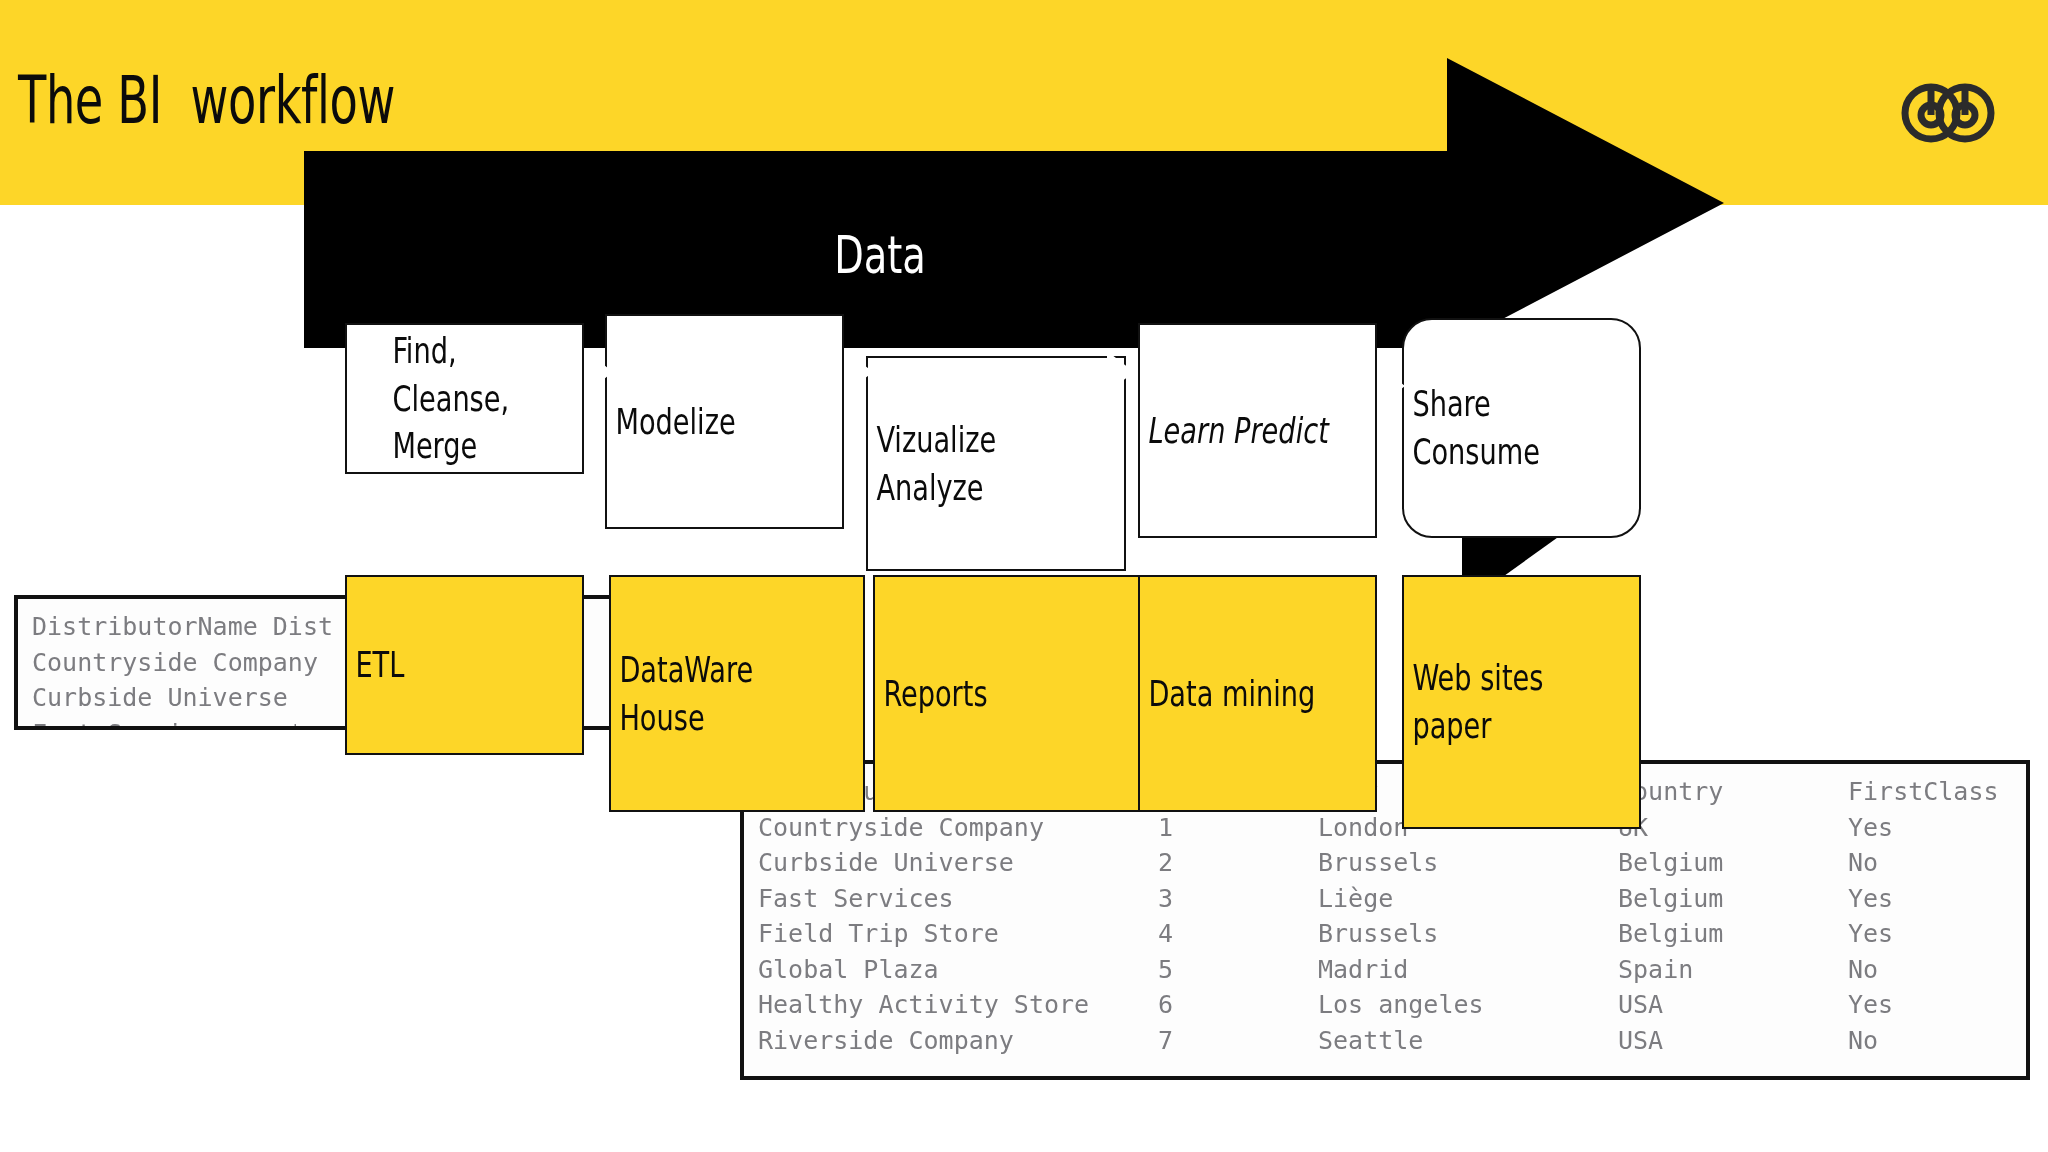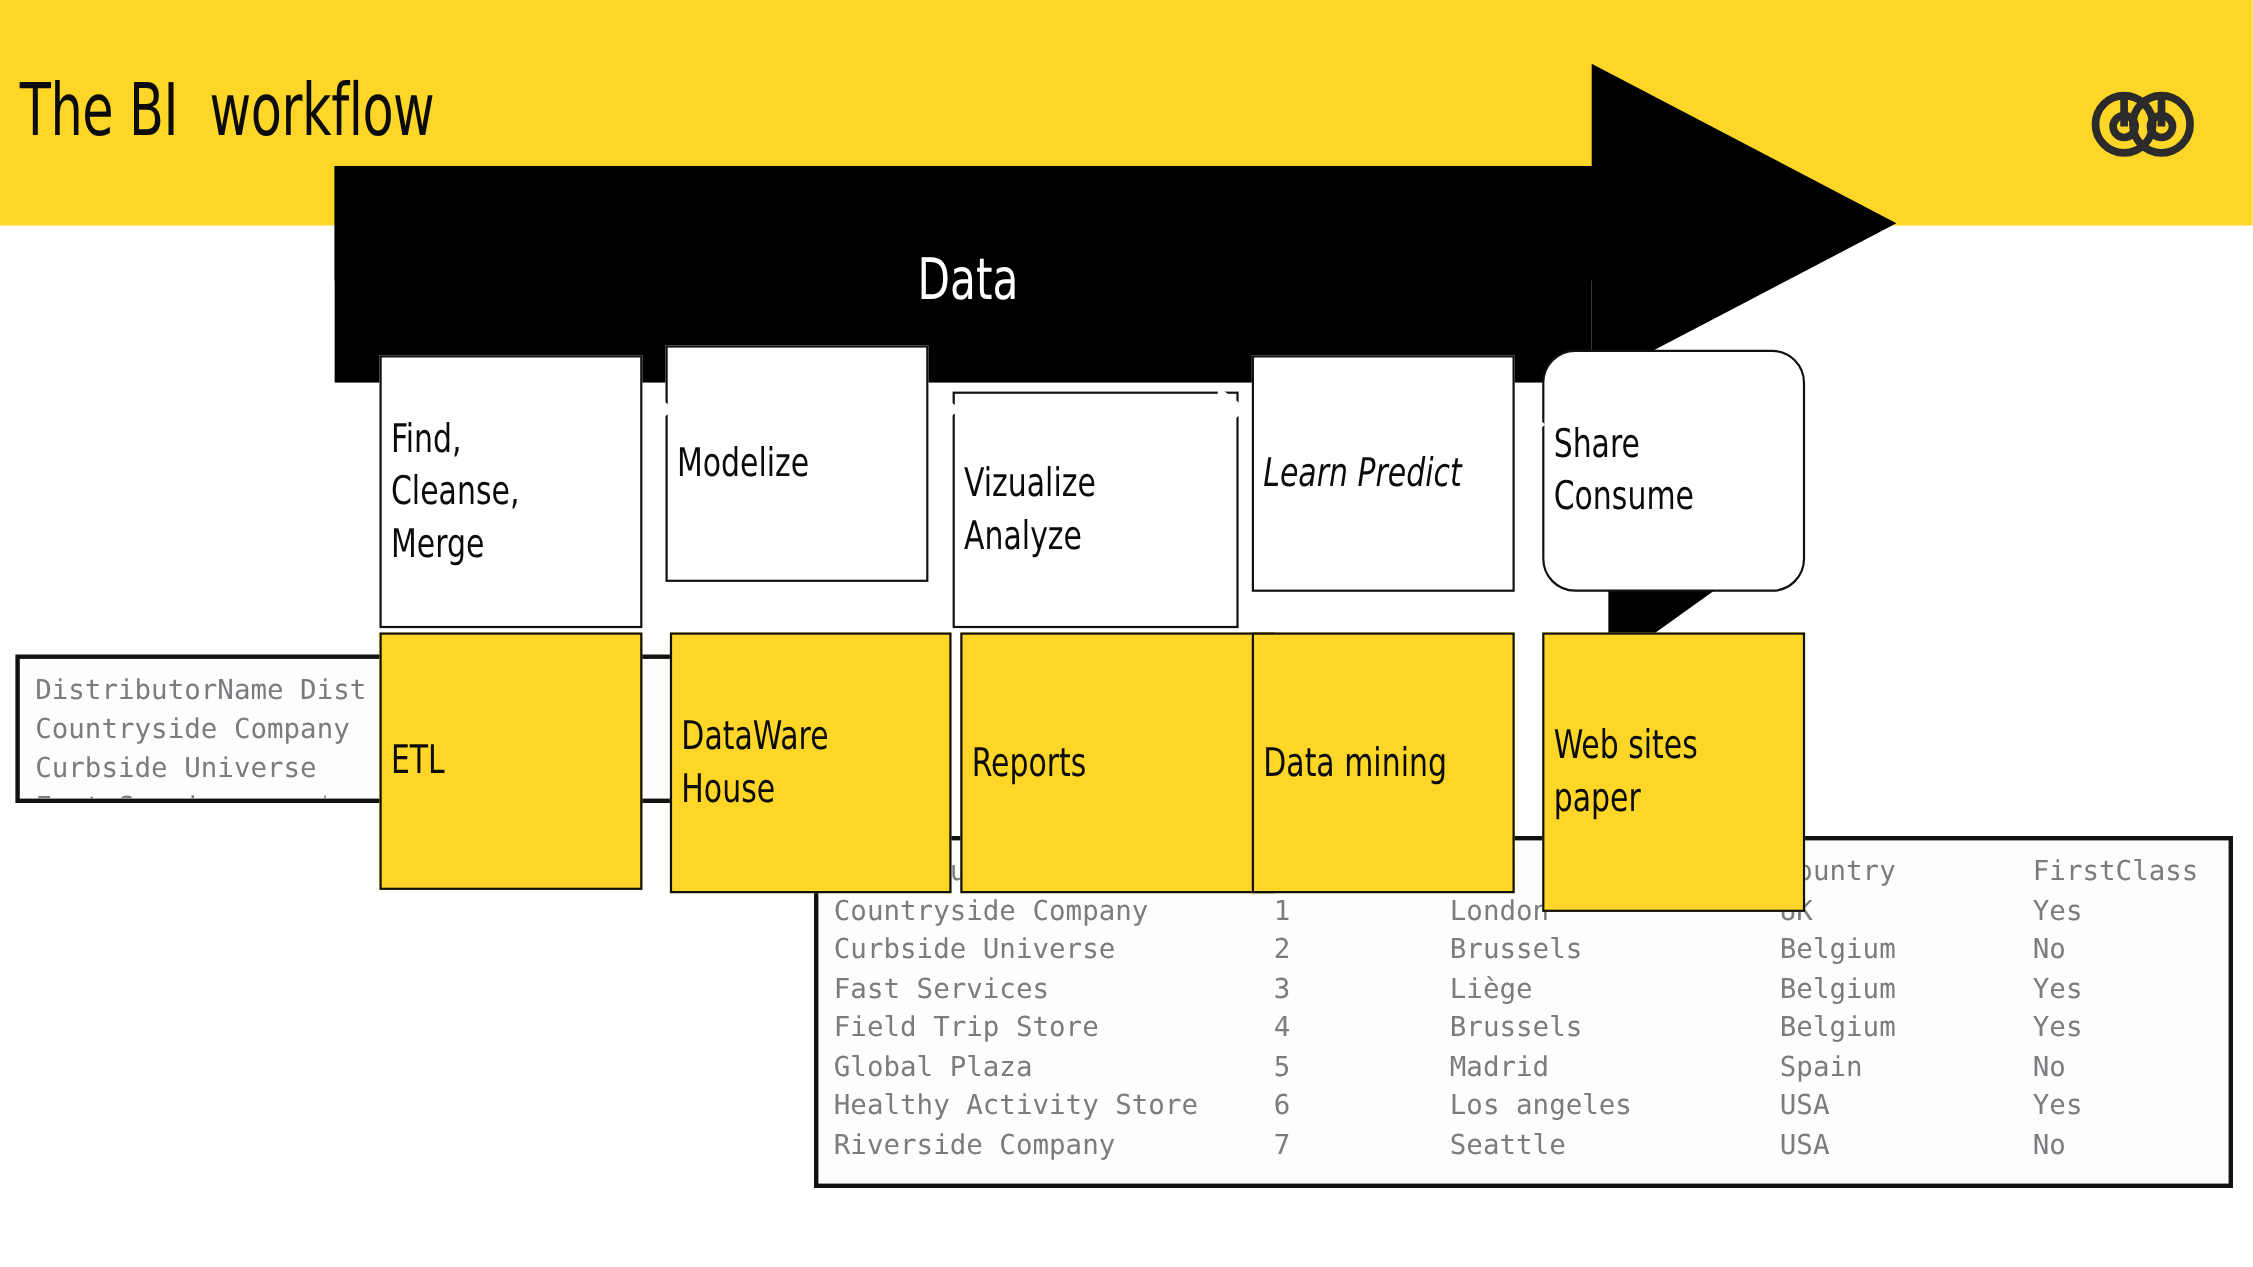"Find, Cleanse," div.stage { height: 248px -> 151px; padding-left: none -> 37px }
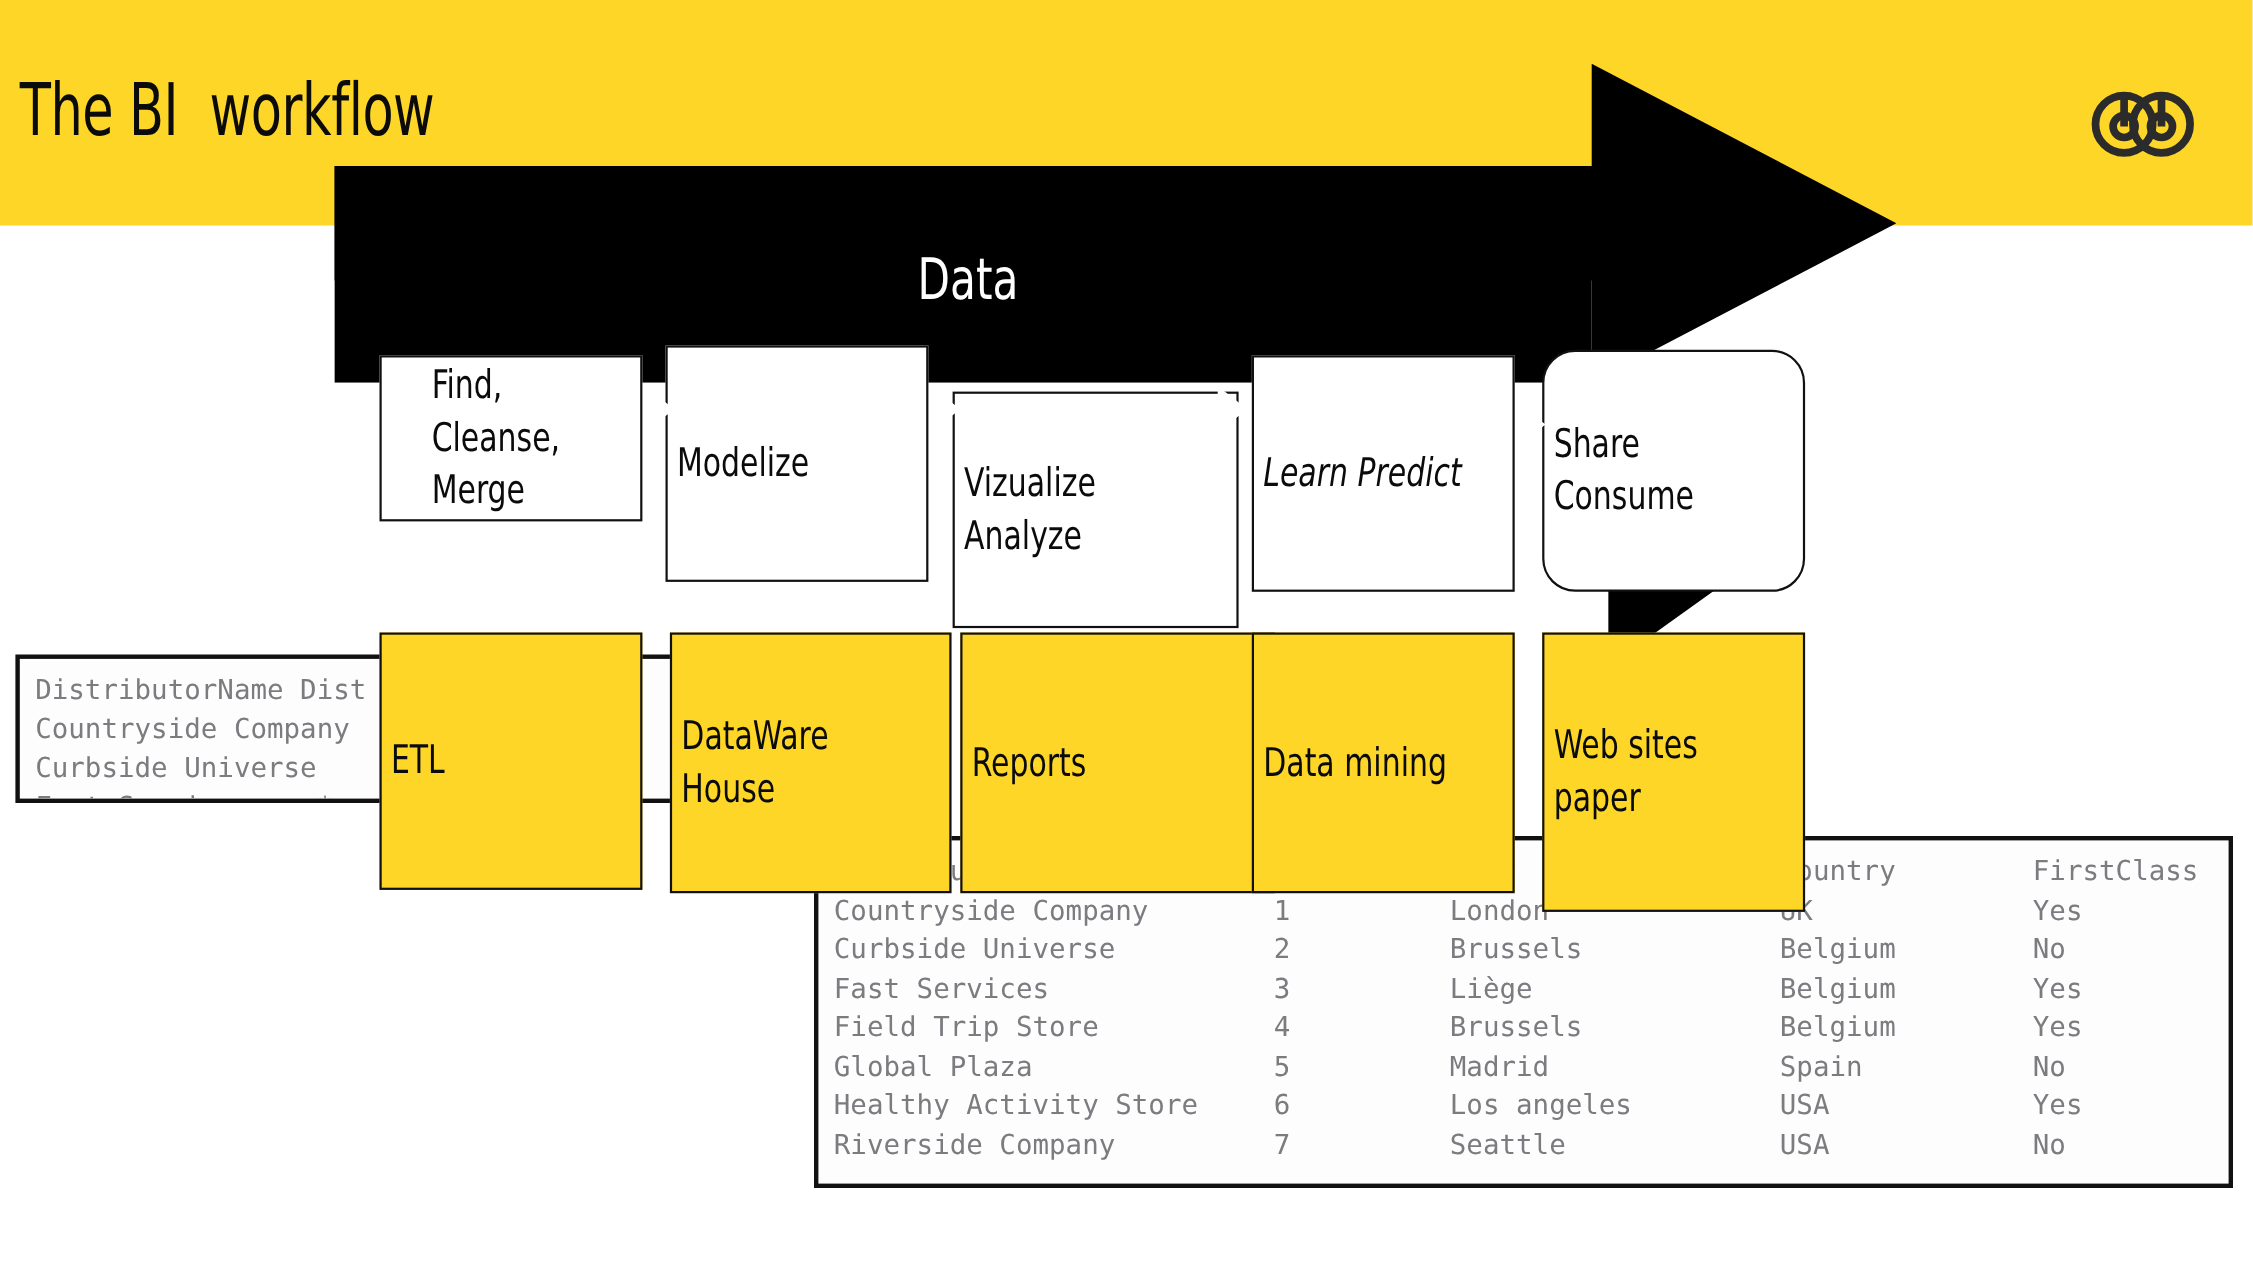"ETL" div.tool { height: 234px -> 180px }
